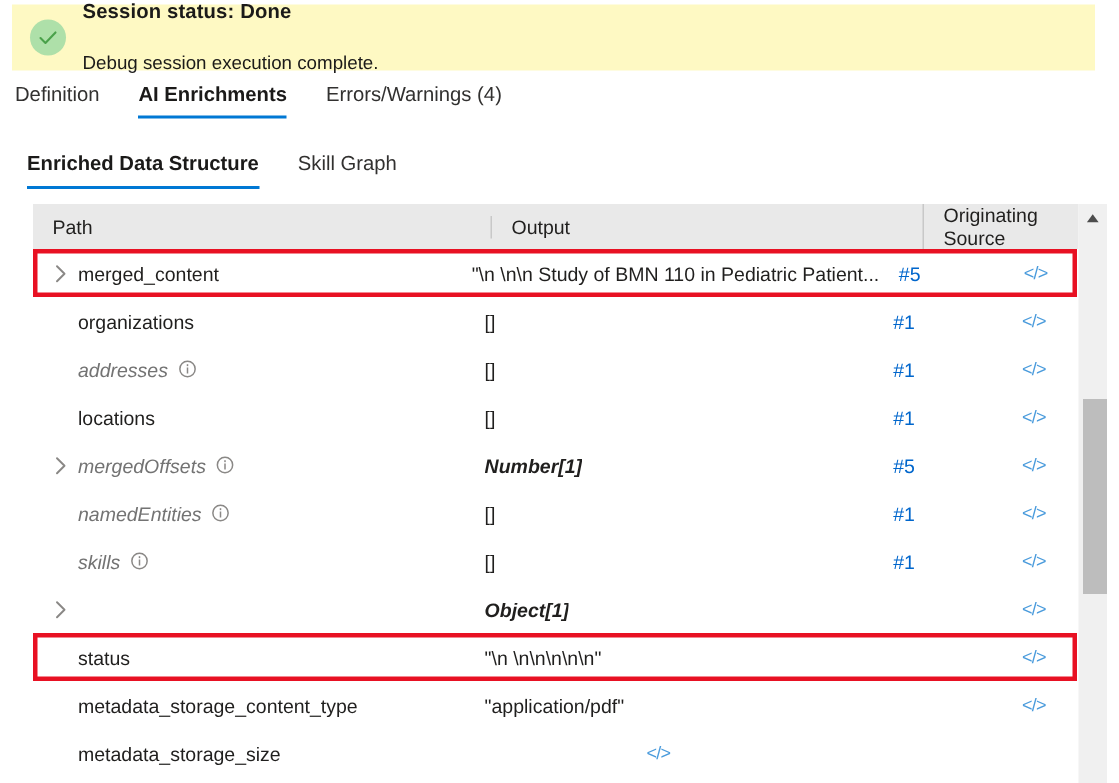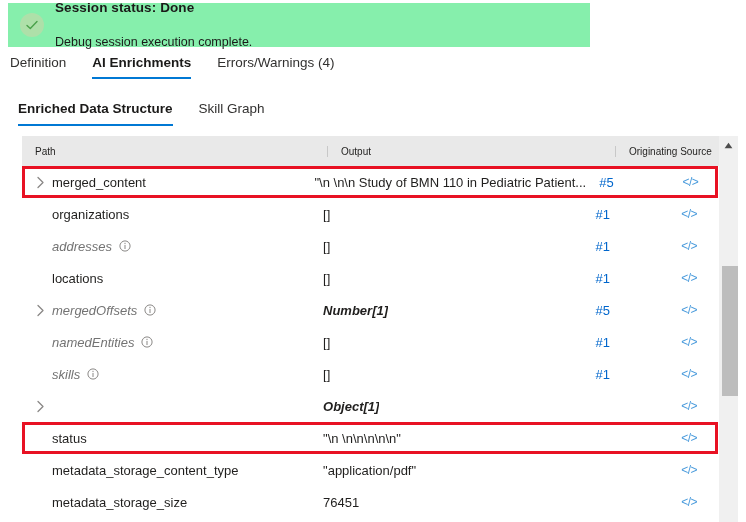"Session status: Done" .status-banner { background: #86efac -> #fef9c3; width: 582px -> 722px }
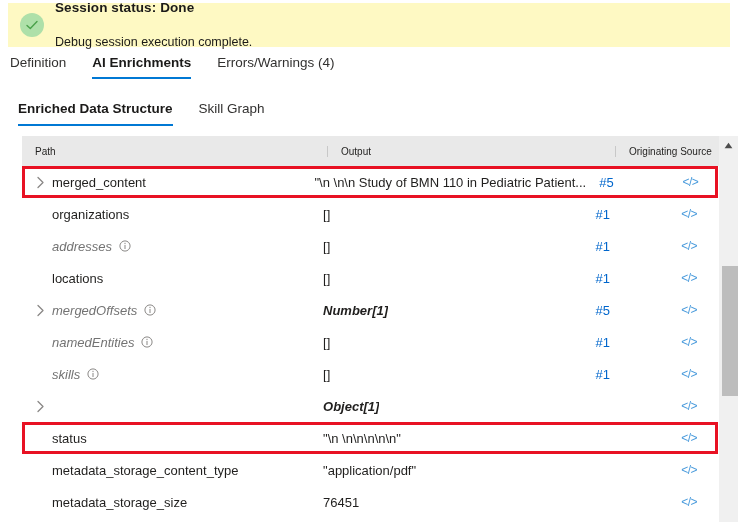"Path" .th { font-size: 10px -> 13px }
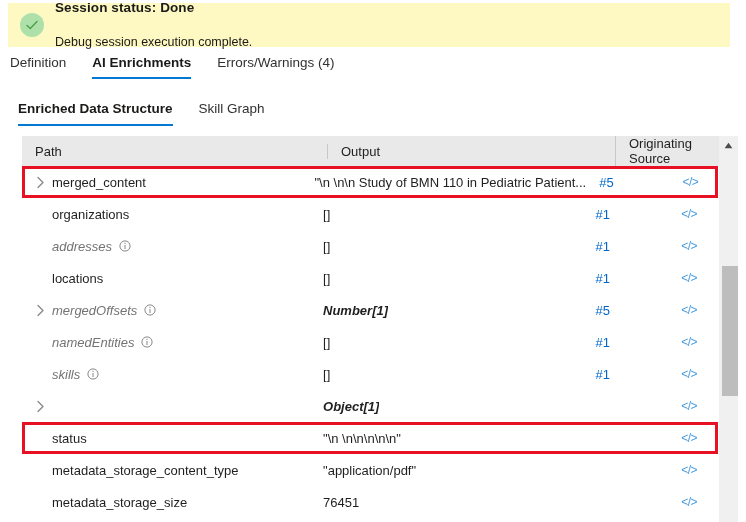"76451" div.cell { html: <div> <span>76451</span> </div> -> none }
